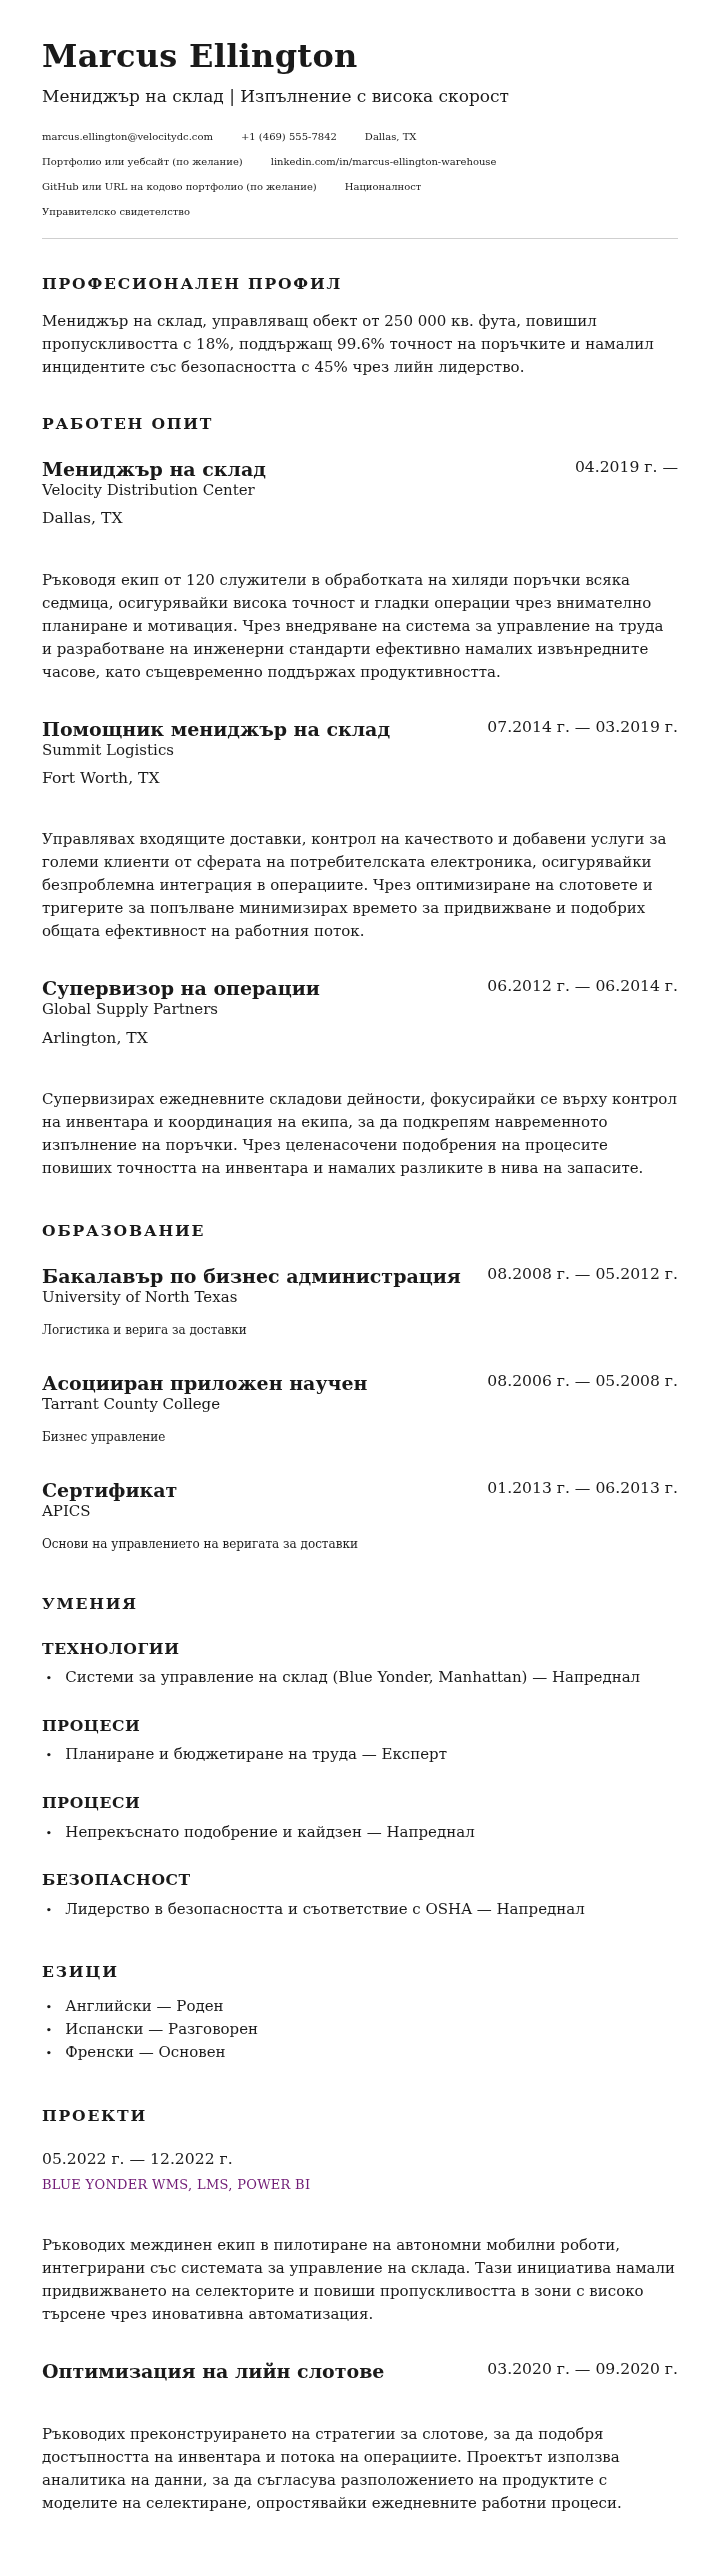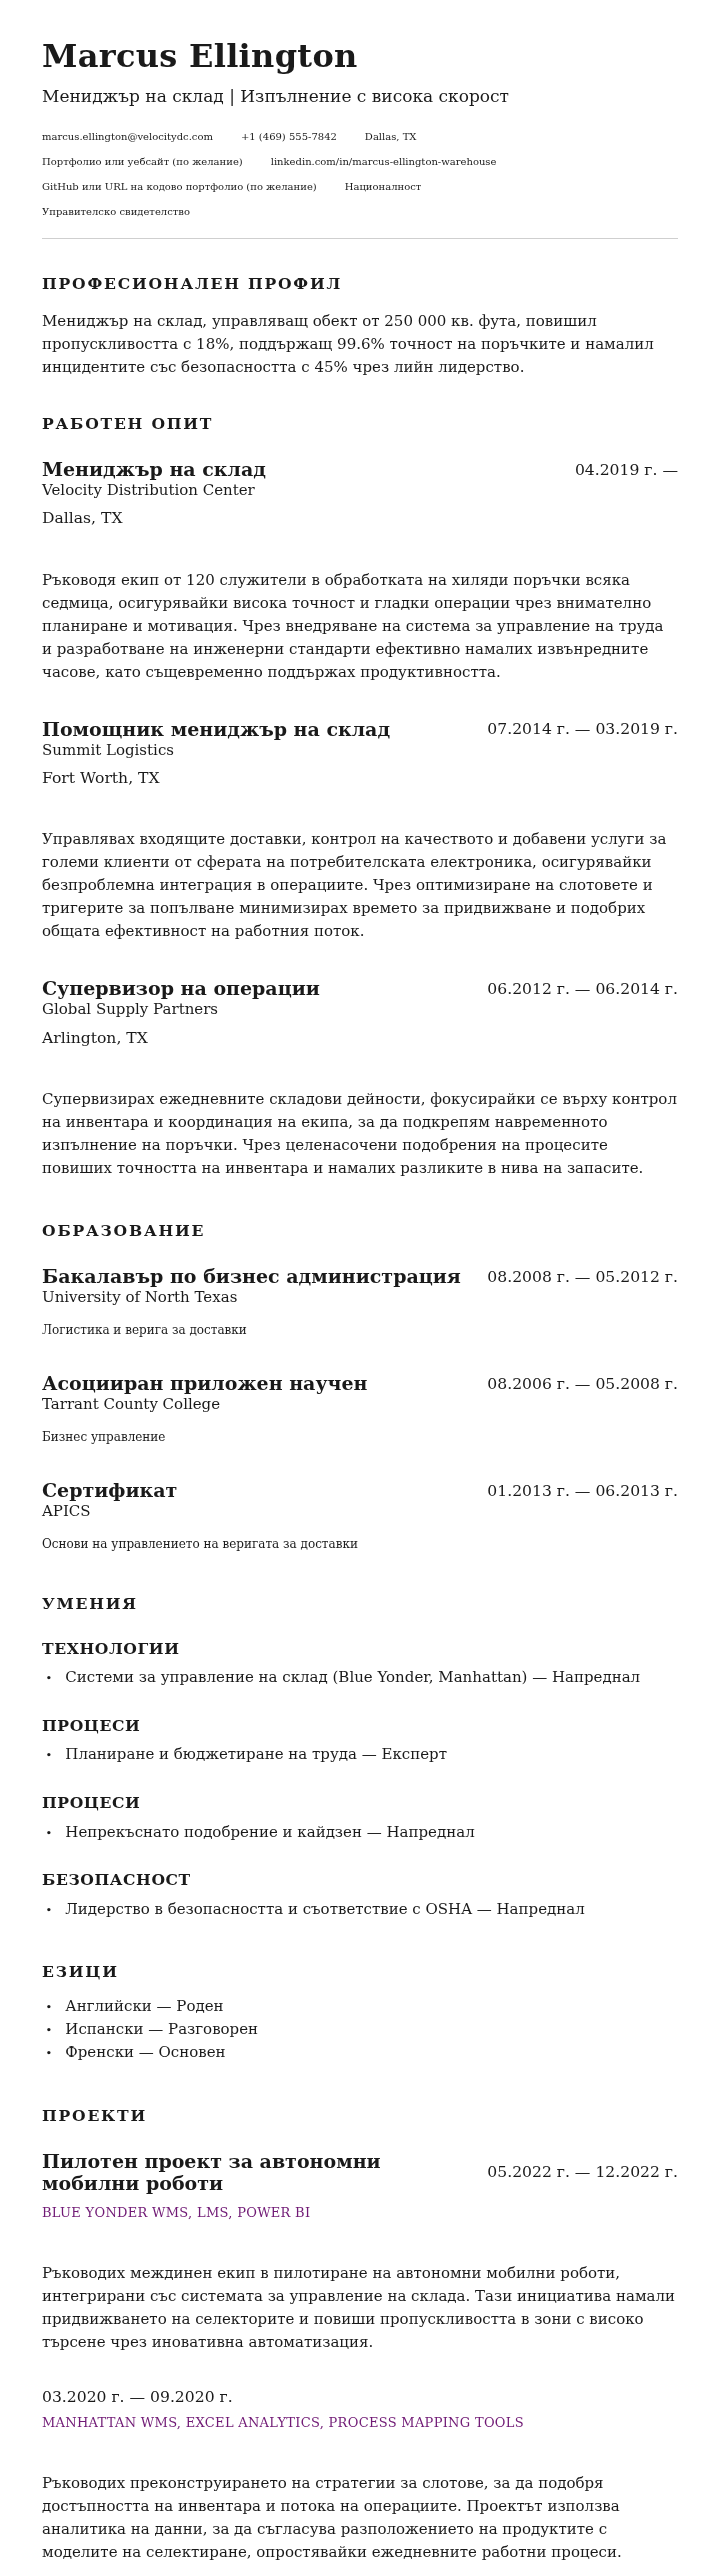"Мениджър на склад" .item-head { align-items: center -> flex-start }
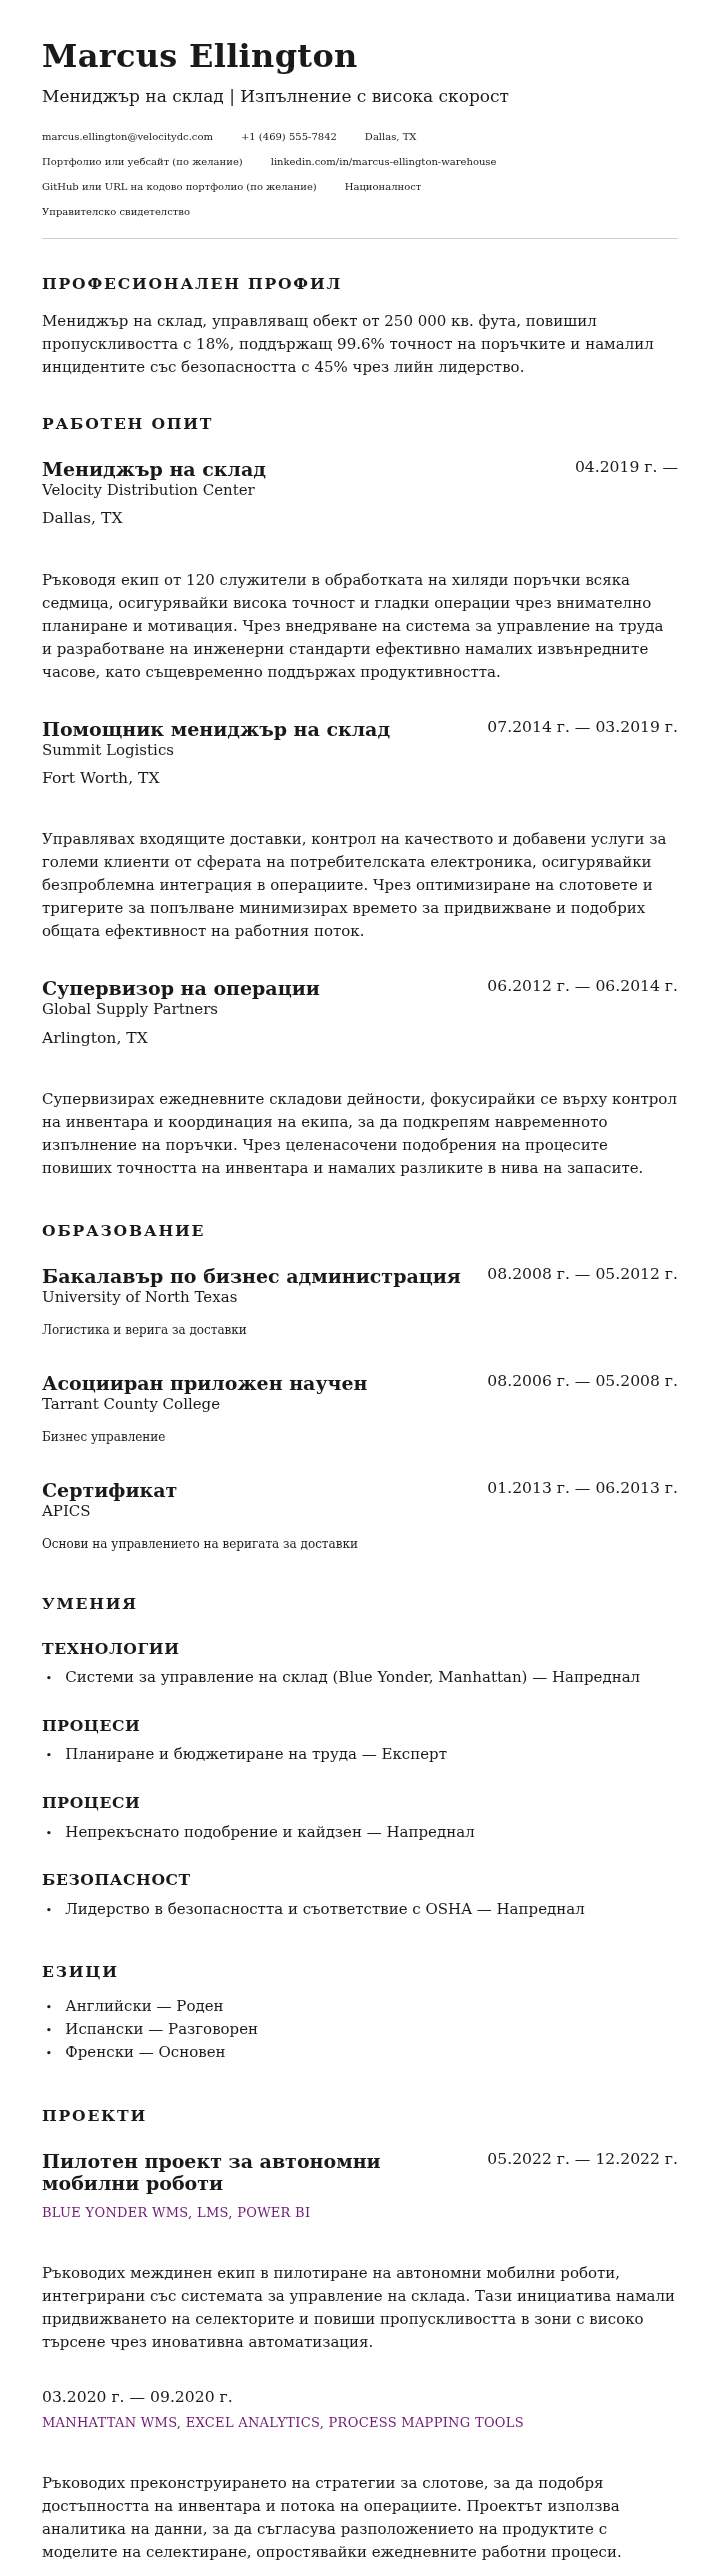"Пилотен проект за автономни мобилни" span.item-title { html: <span>Пилотен проект за автономни мобилни роботи</span> -> none }
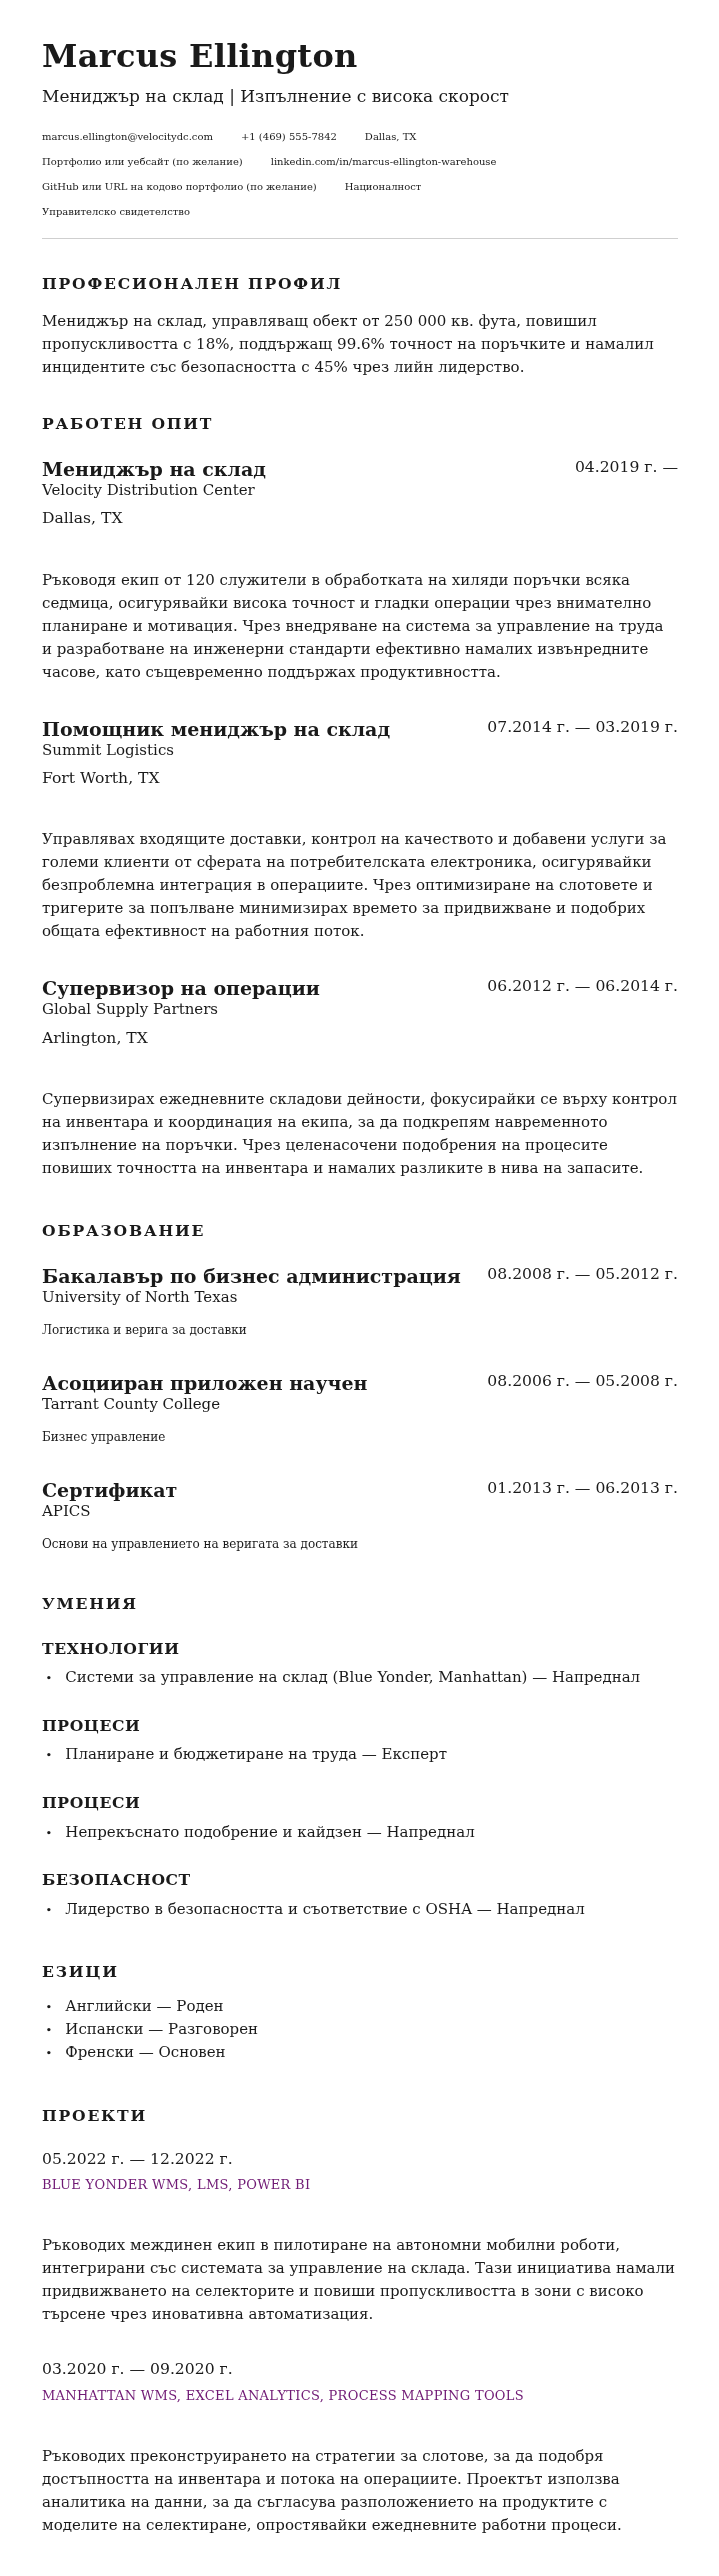"Оптимизация на лийн слотове" span.item-title { html: none -> <span>Оптимизация на лийн слотове</span> }
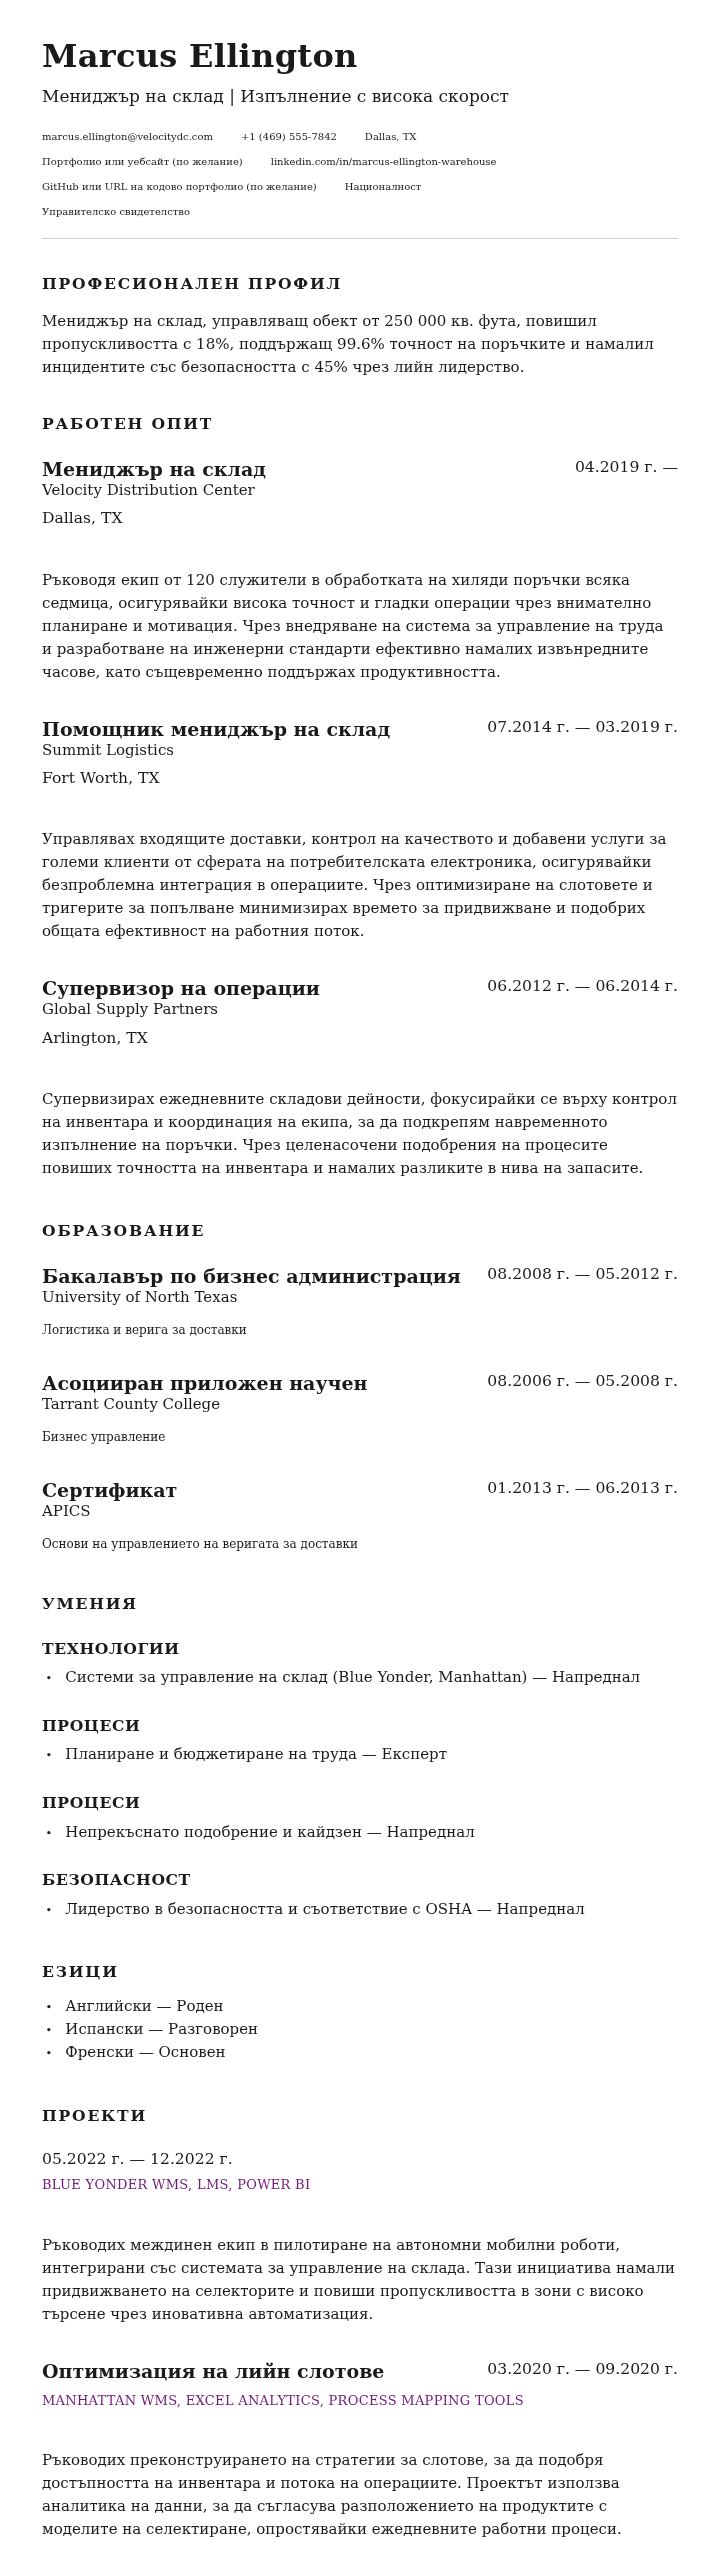"MANHATTAN WMS, EXCEL ANALYTICS, PROCESS" div.item-tools { html: <div>MANHATTAN WMS, EXCEL ANALYTICS, PROCESS MAPPING TOOLS</div> -> none }
